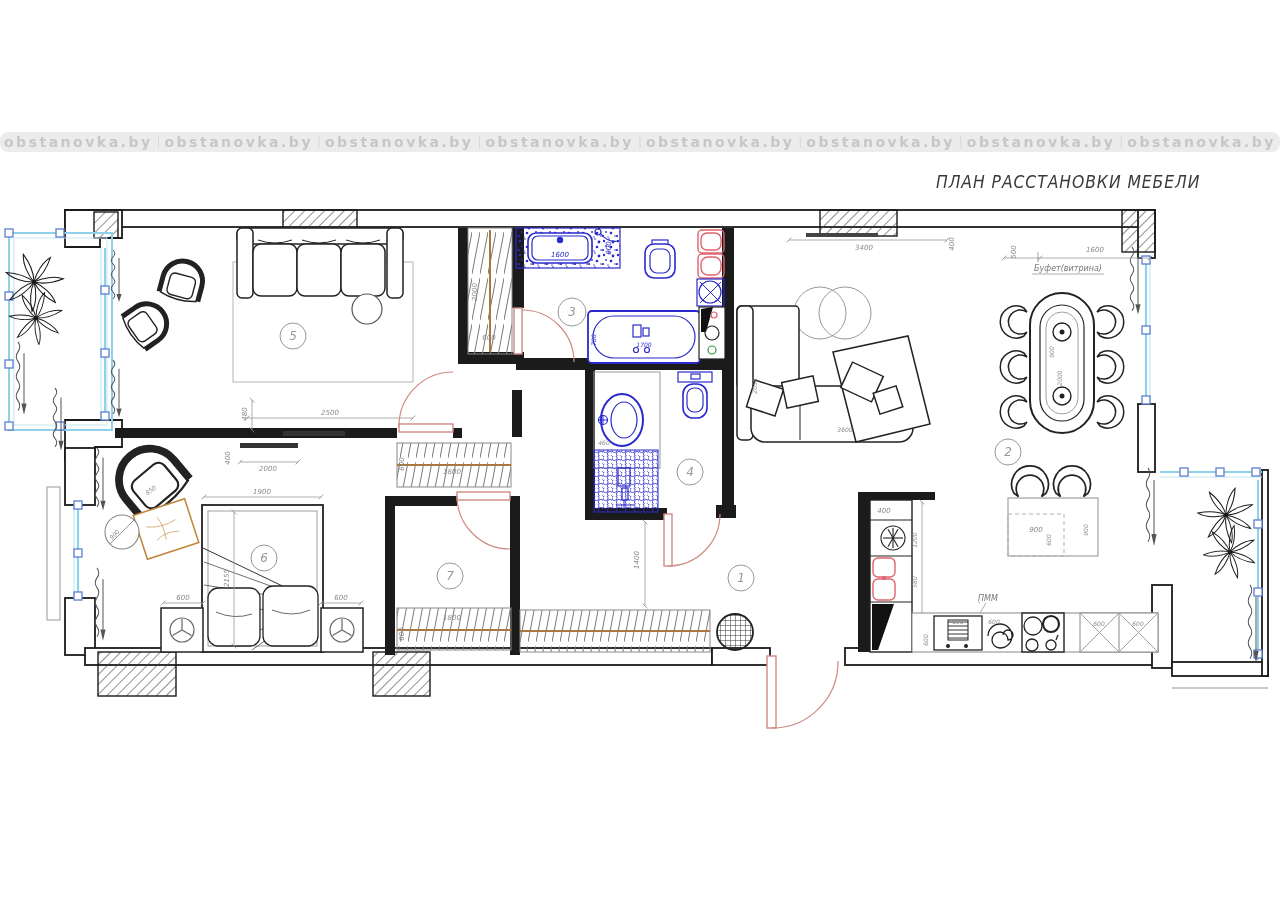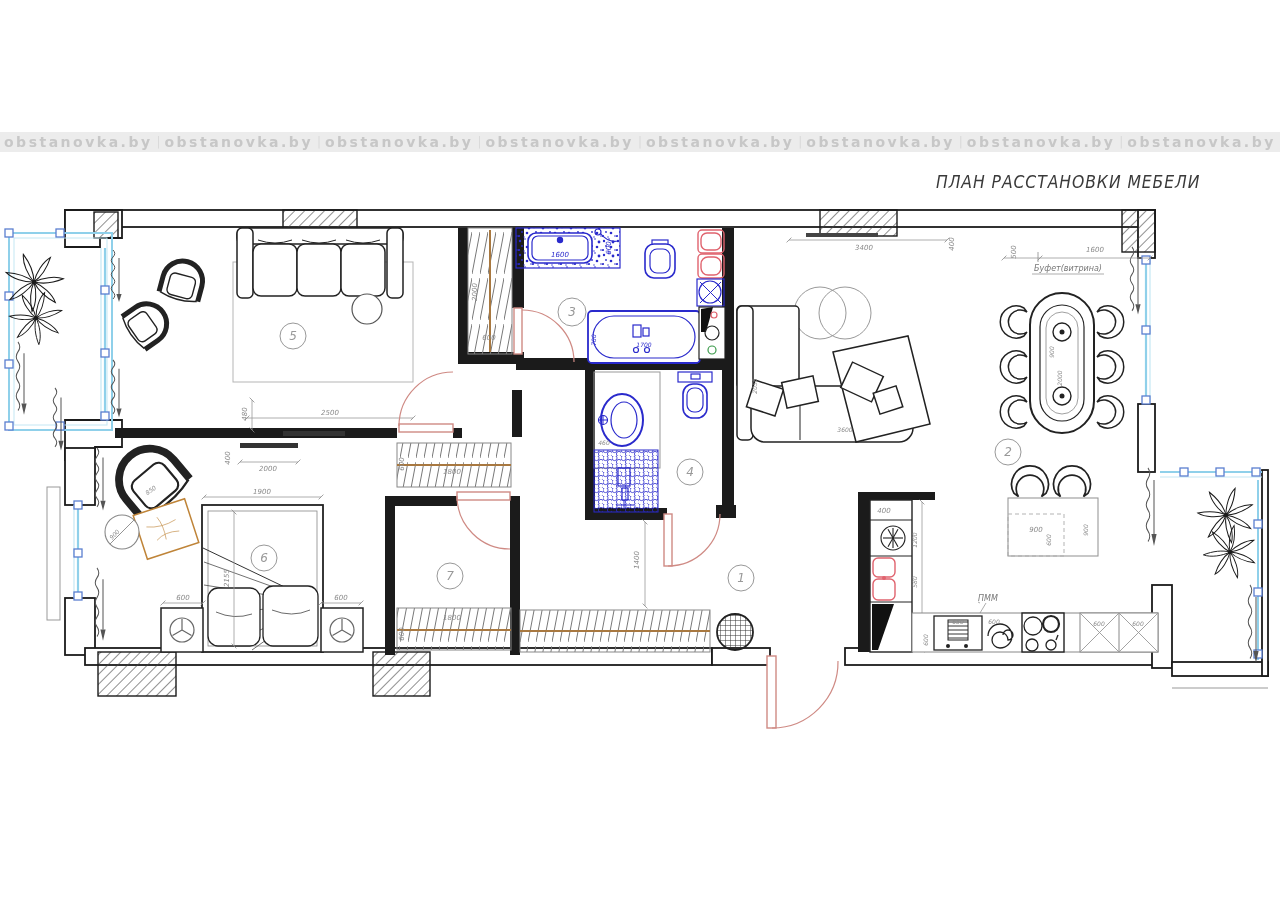"obstanovka.by" .wm-strip { border-radius: none -> 8px }
